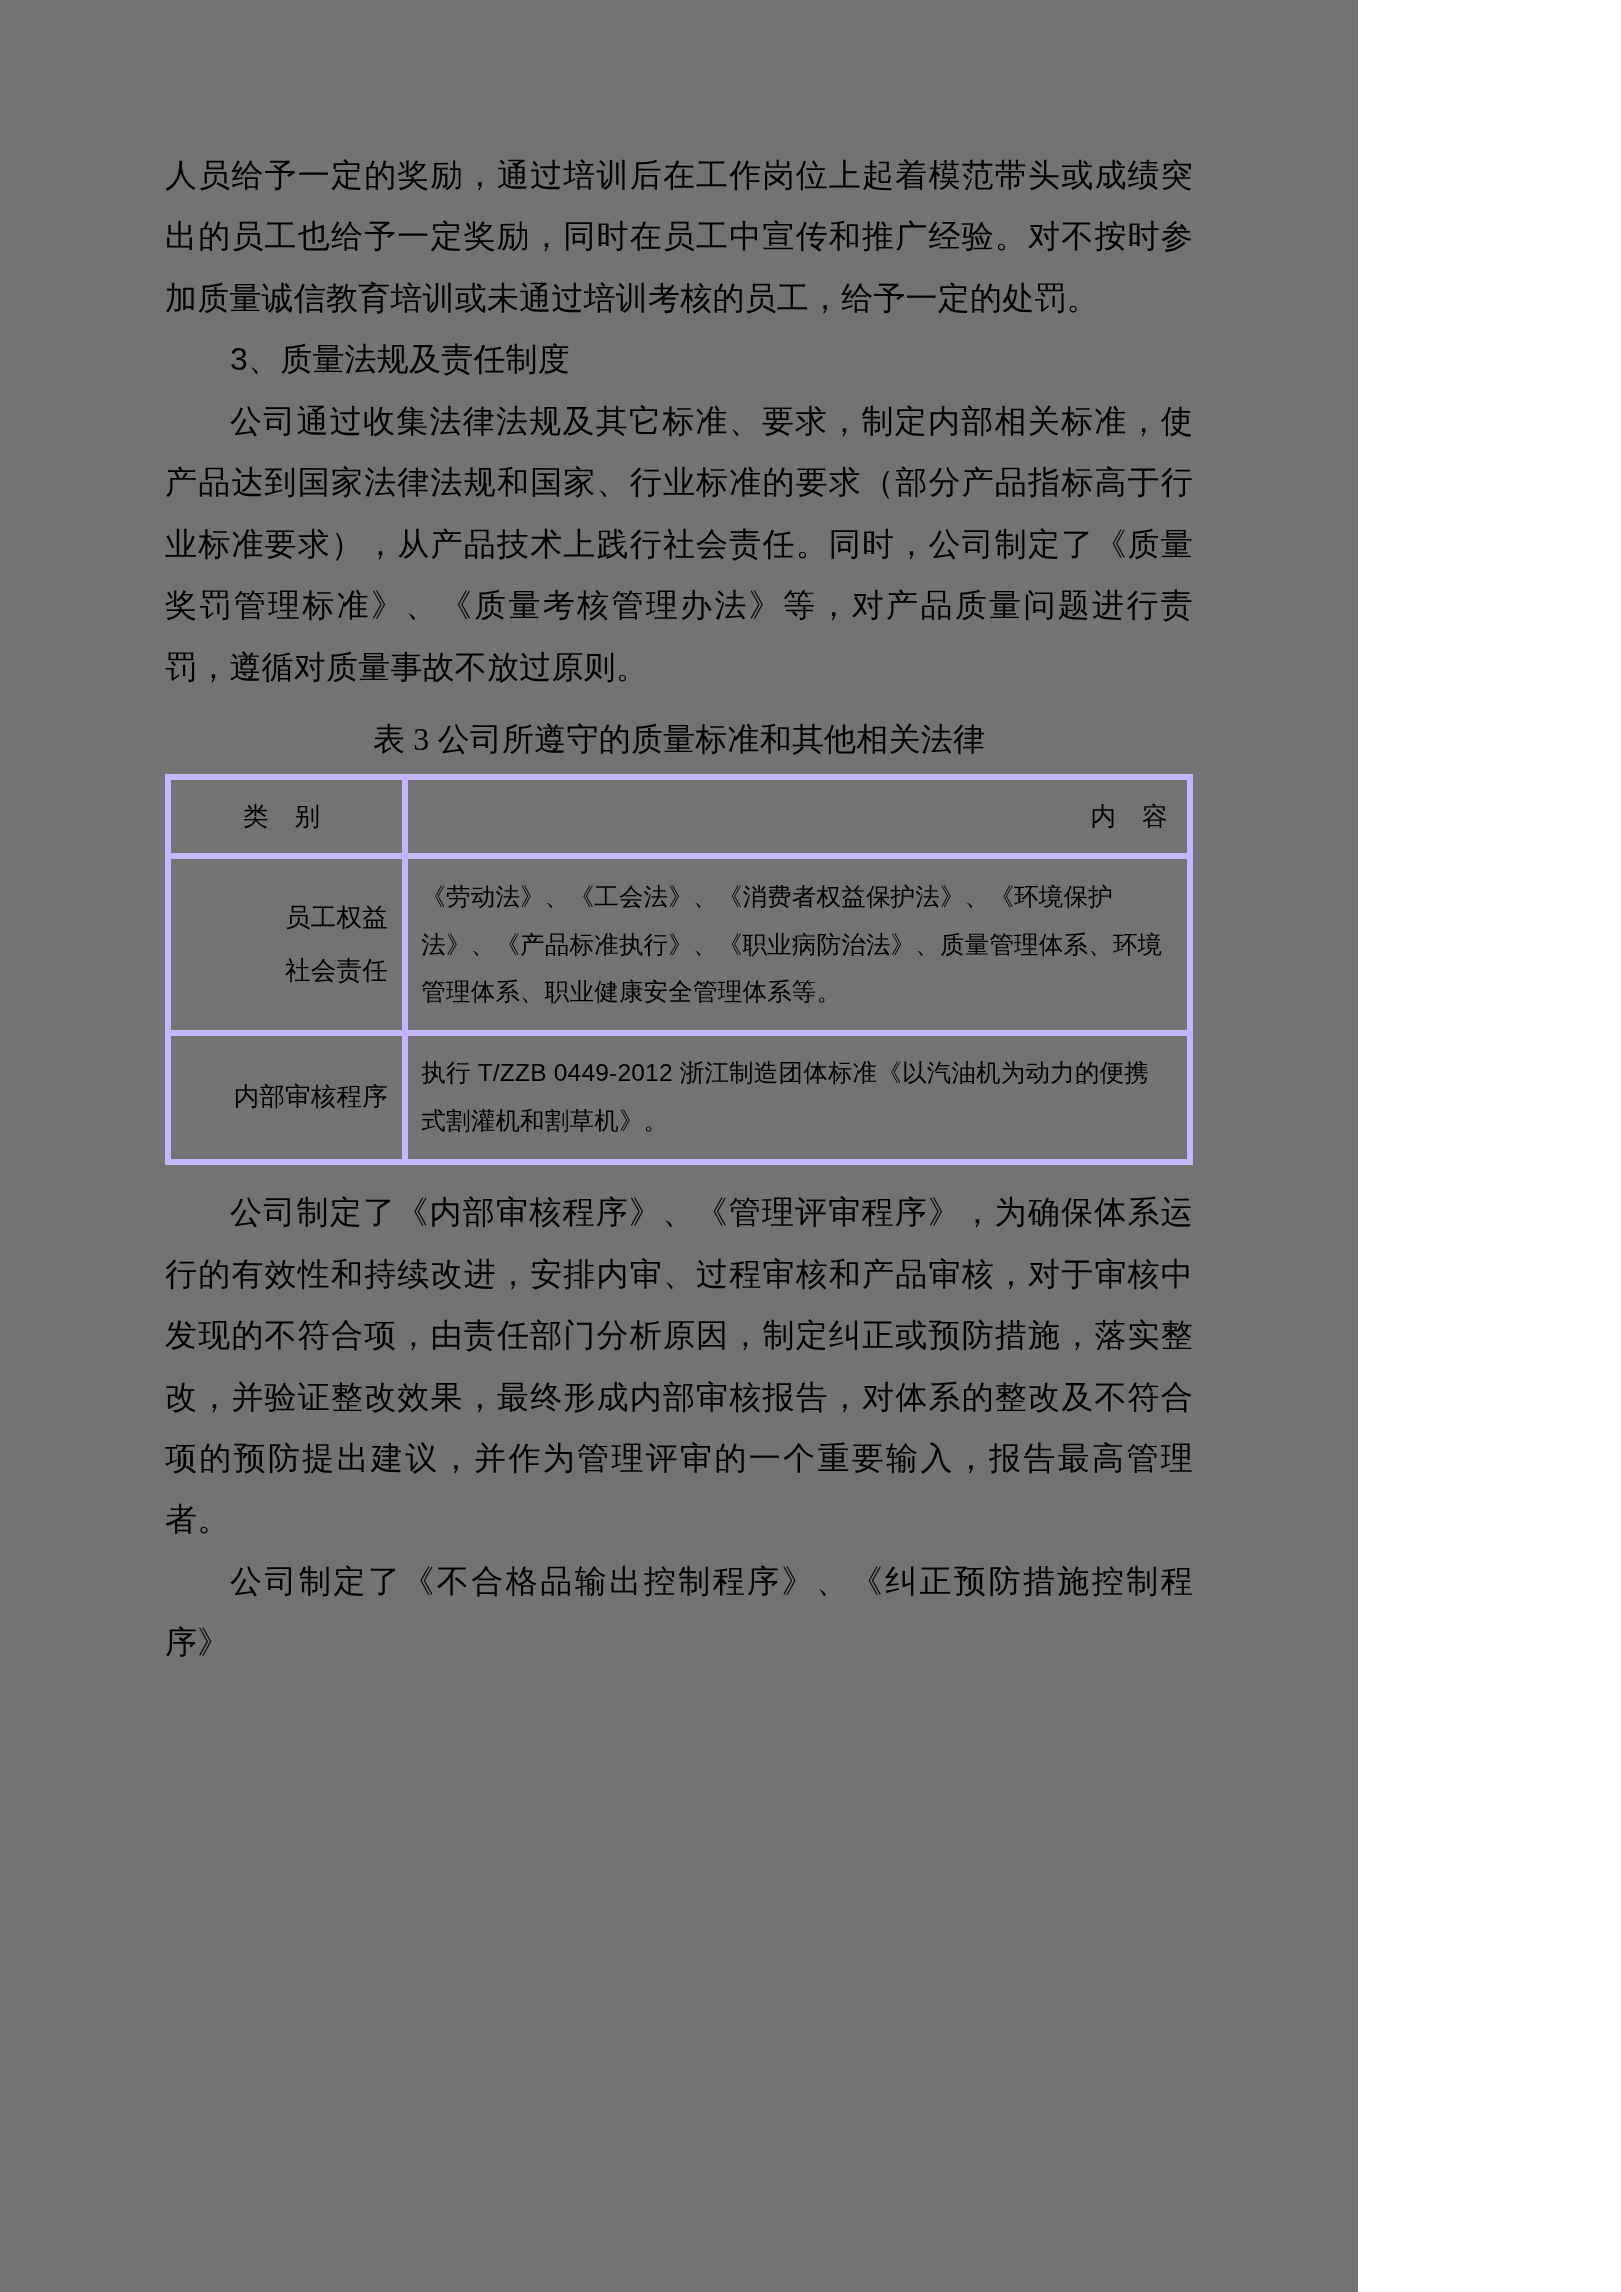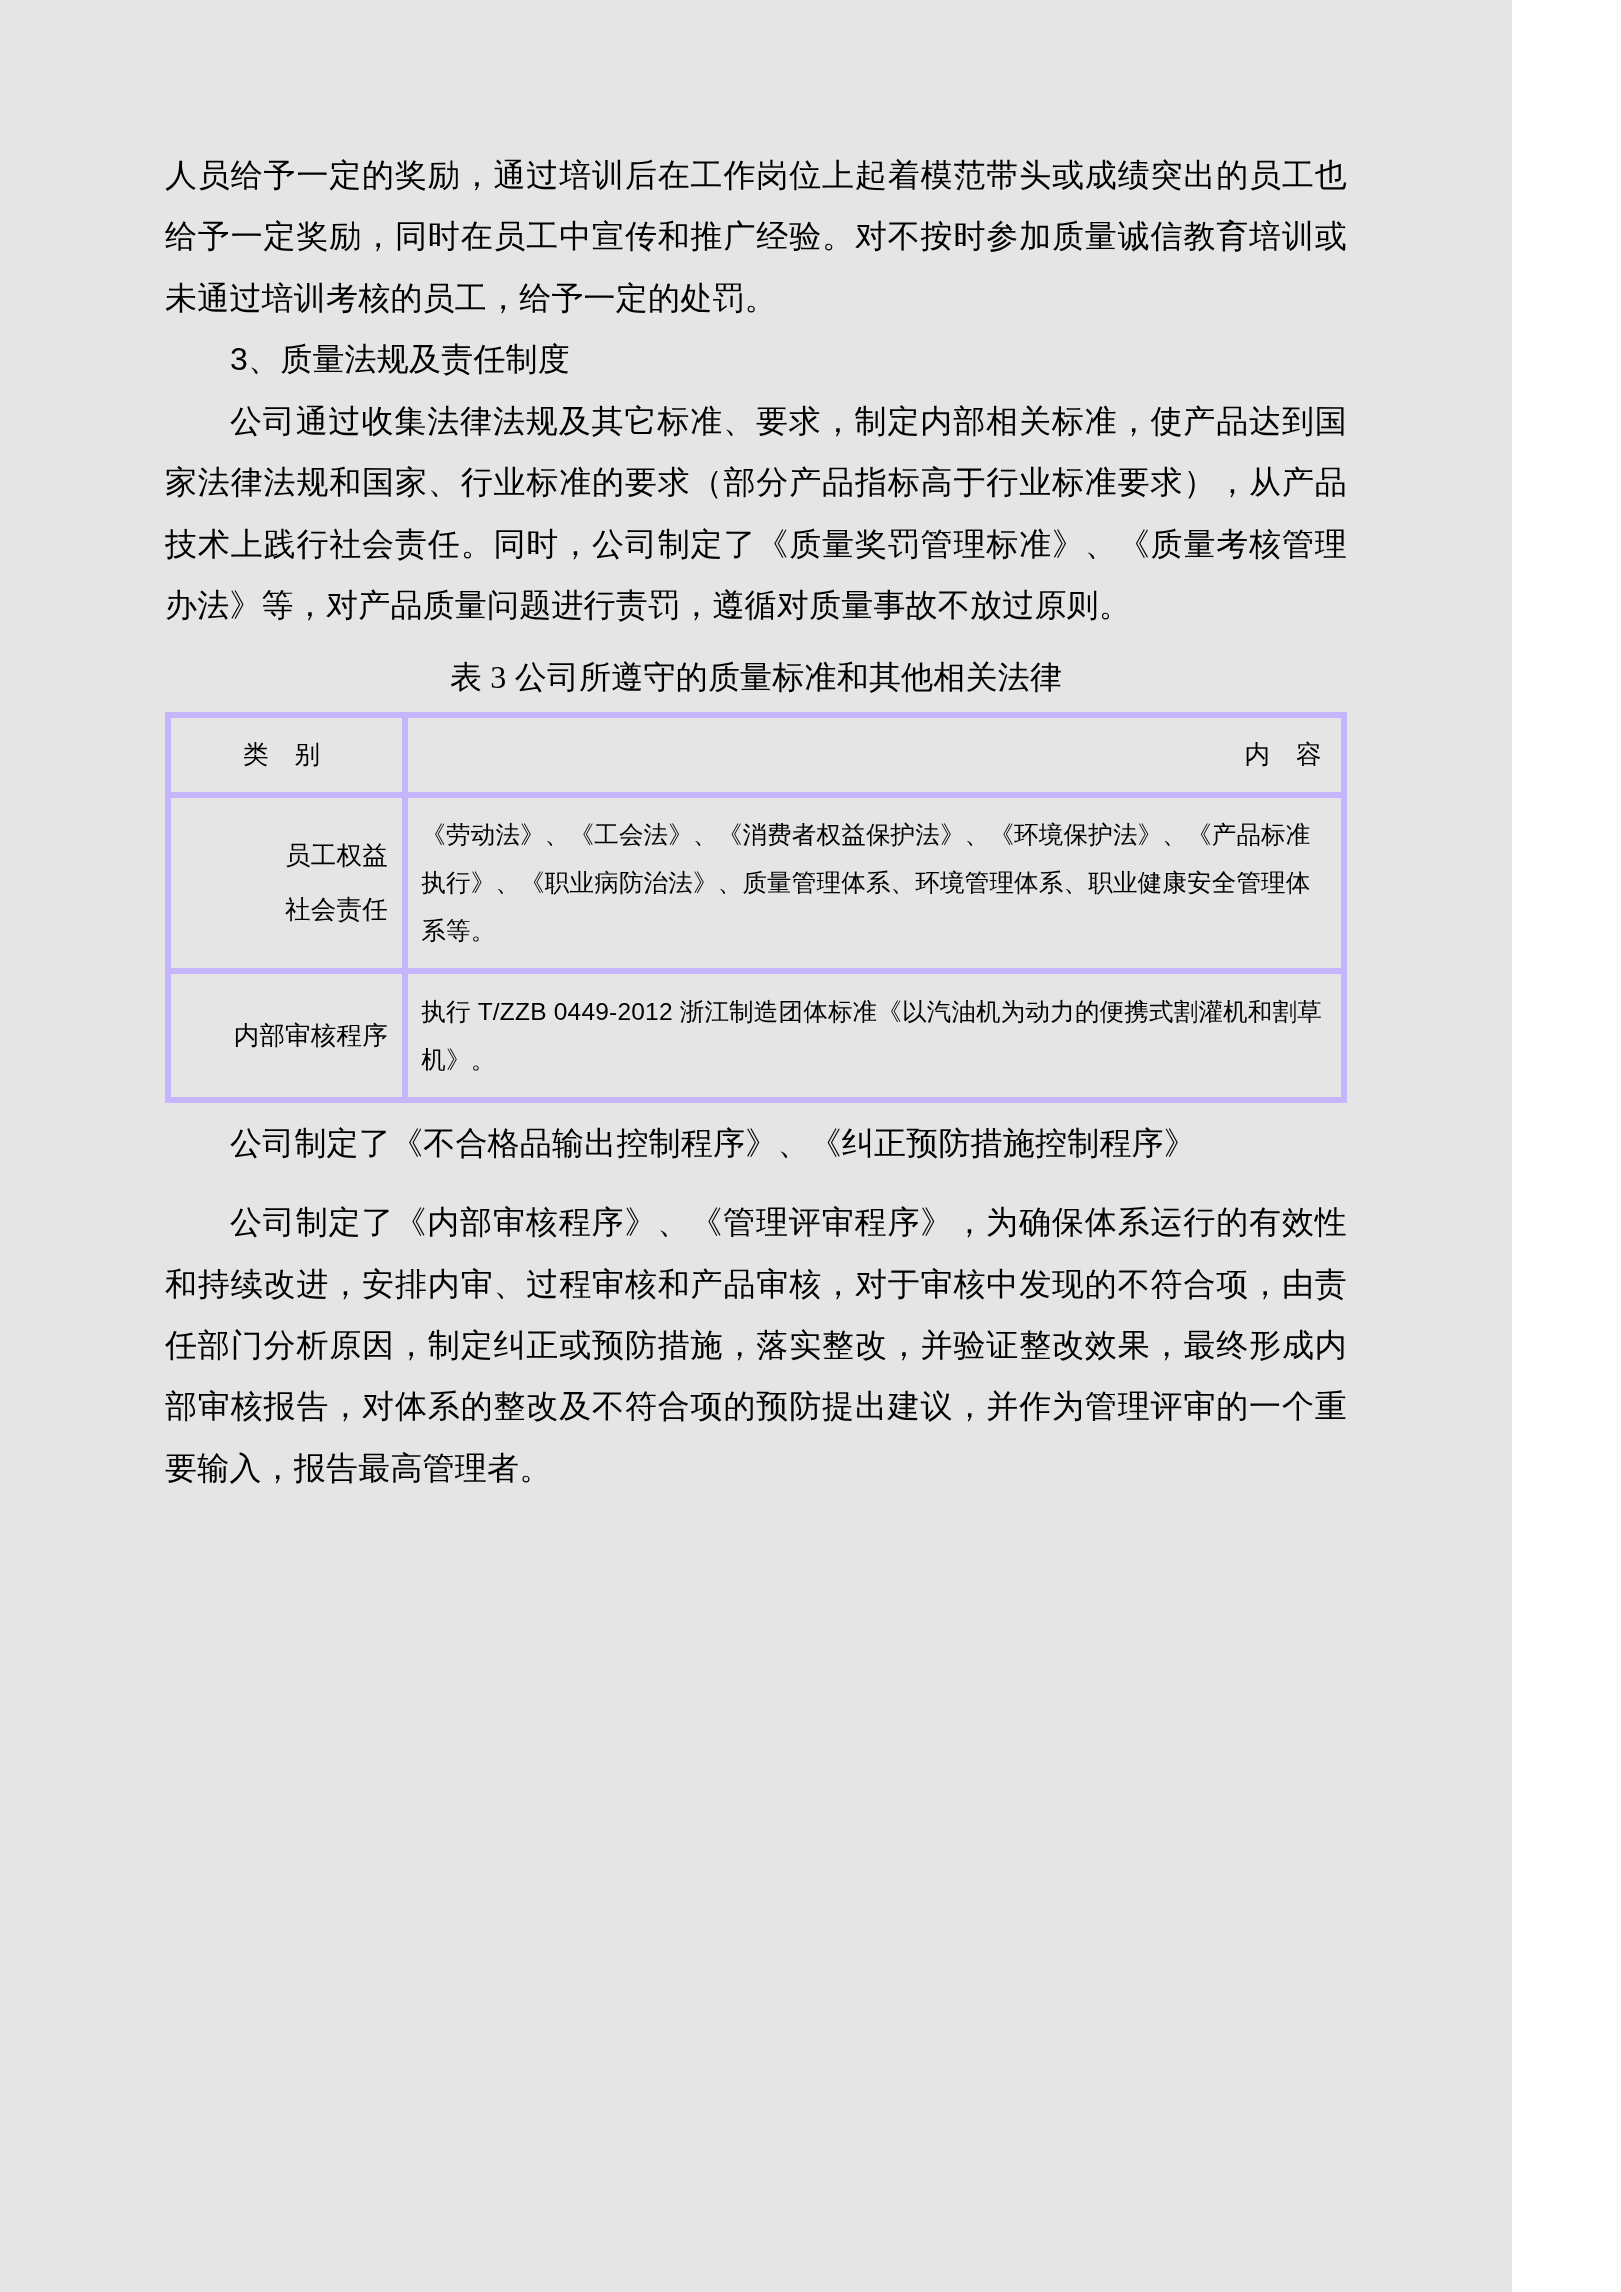"人员给予一定的奖励，通过培训后在工作岗位上起着模范带头或成绩突出的员工也给予一定" .page { background: #e5e5e5 -> #737373; width: 1512px -> 1358px }
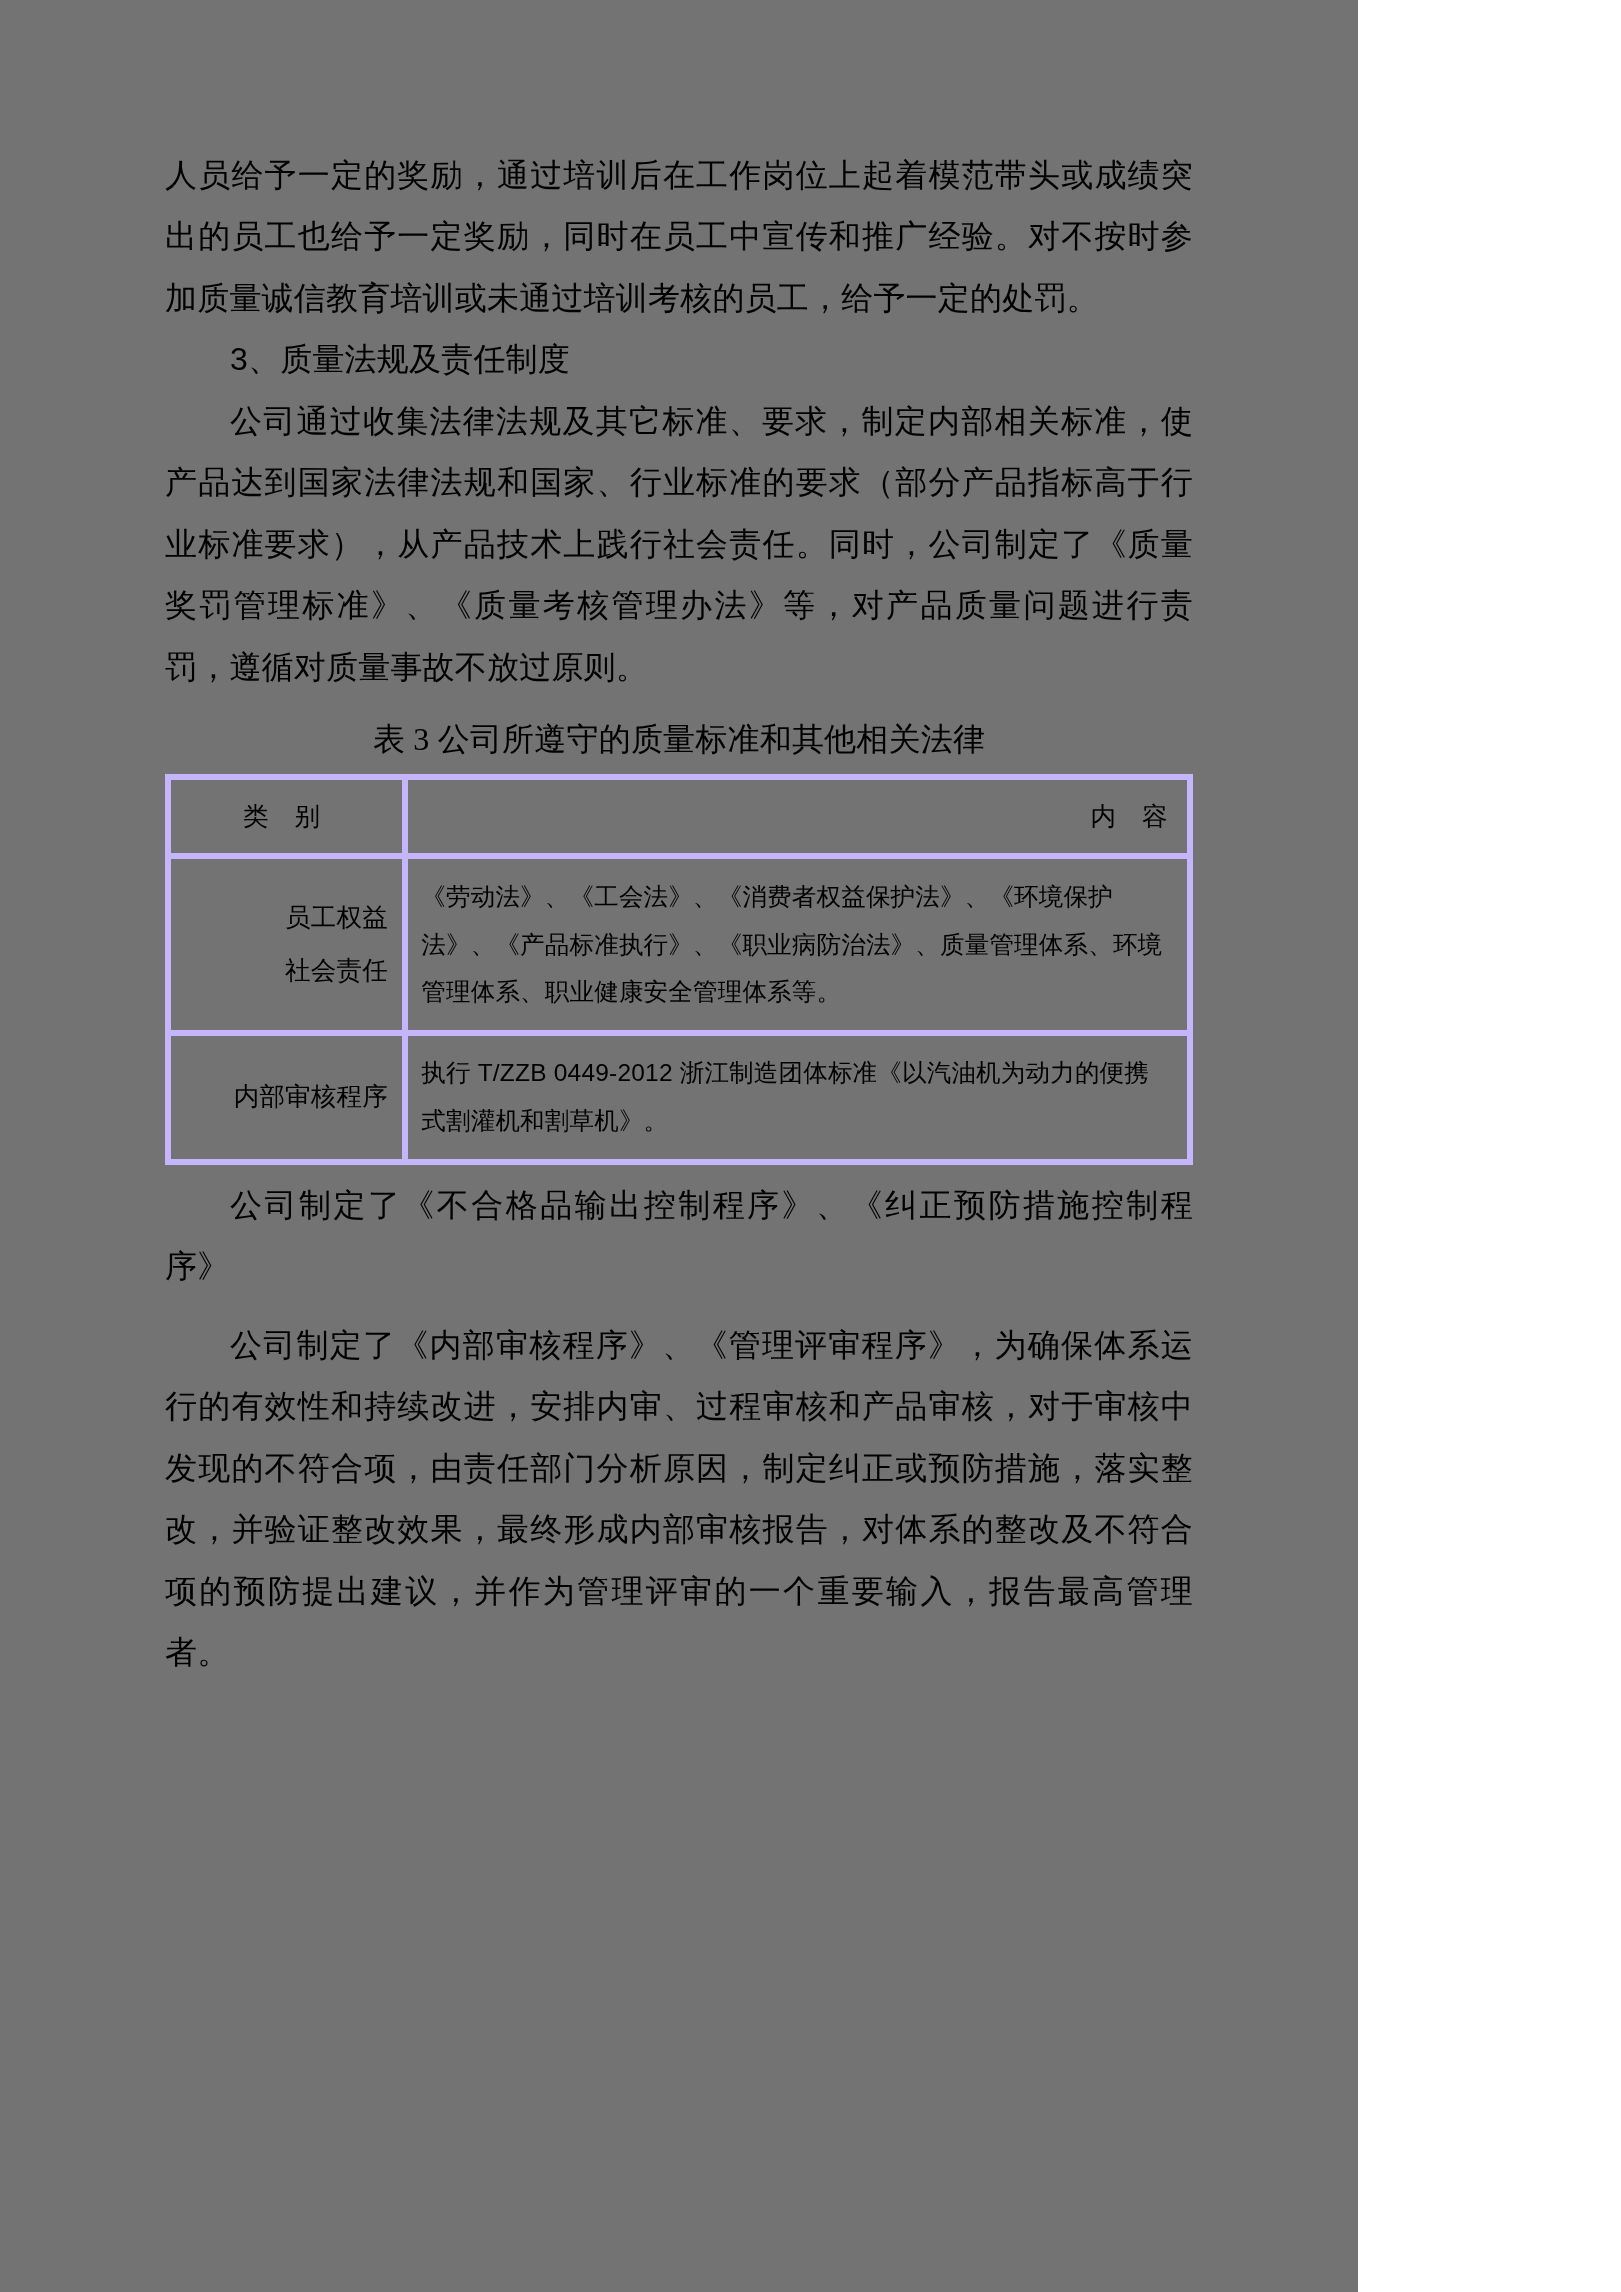"公司制定了《不合格品输出控制程序》、《纠正预防措施控制程序》" p.para { order: before "公司制定了《内部审核程序》、《管理评审程序》，为确保体系运行的有效性和持续改进，" -> after "公司制定了《内部审核程序》、《管理评审程序》，为确保体系运行的有效性和持续改进，" }
